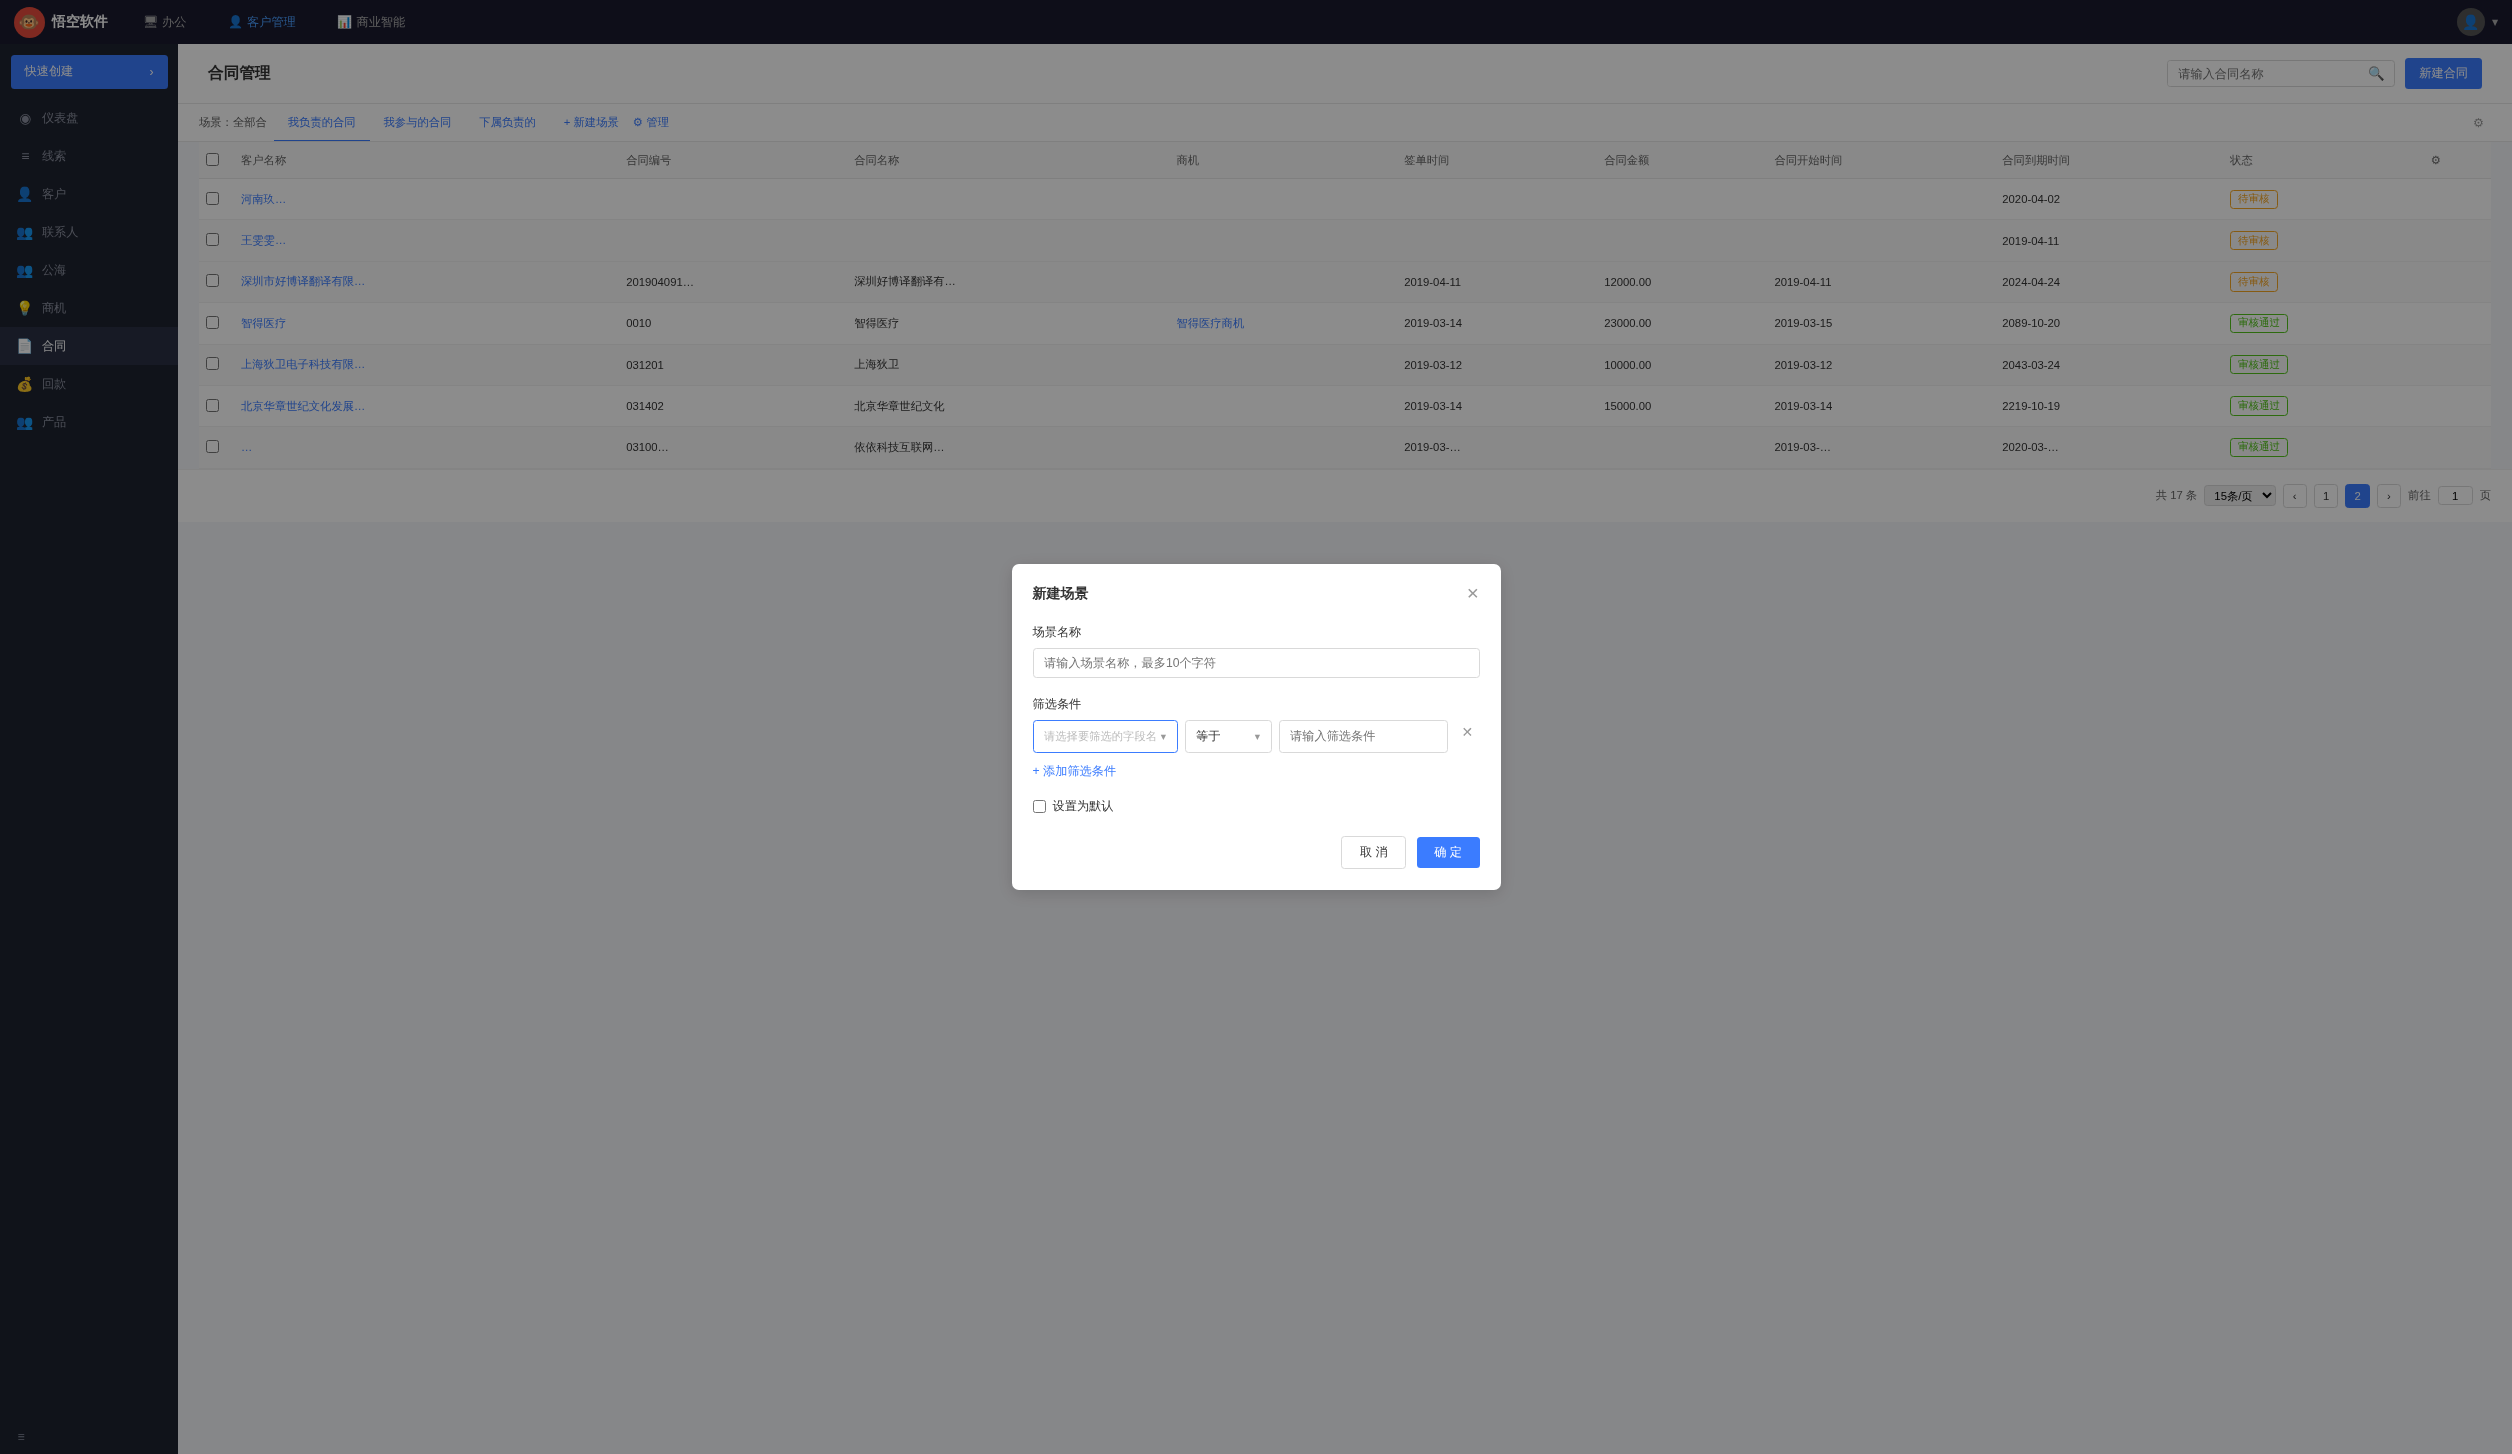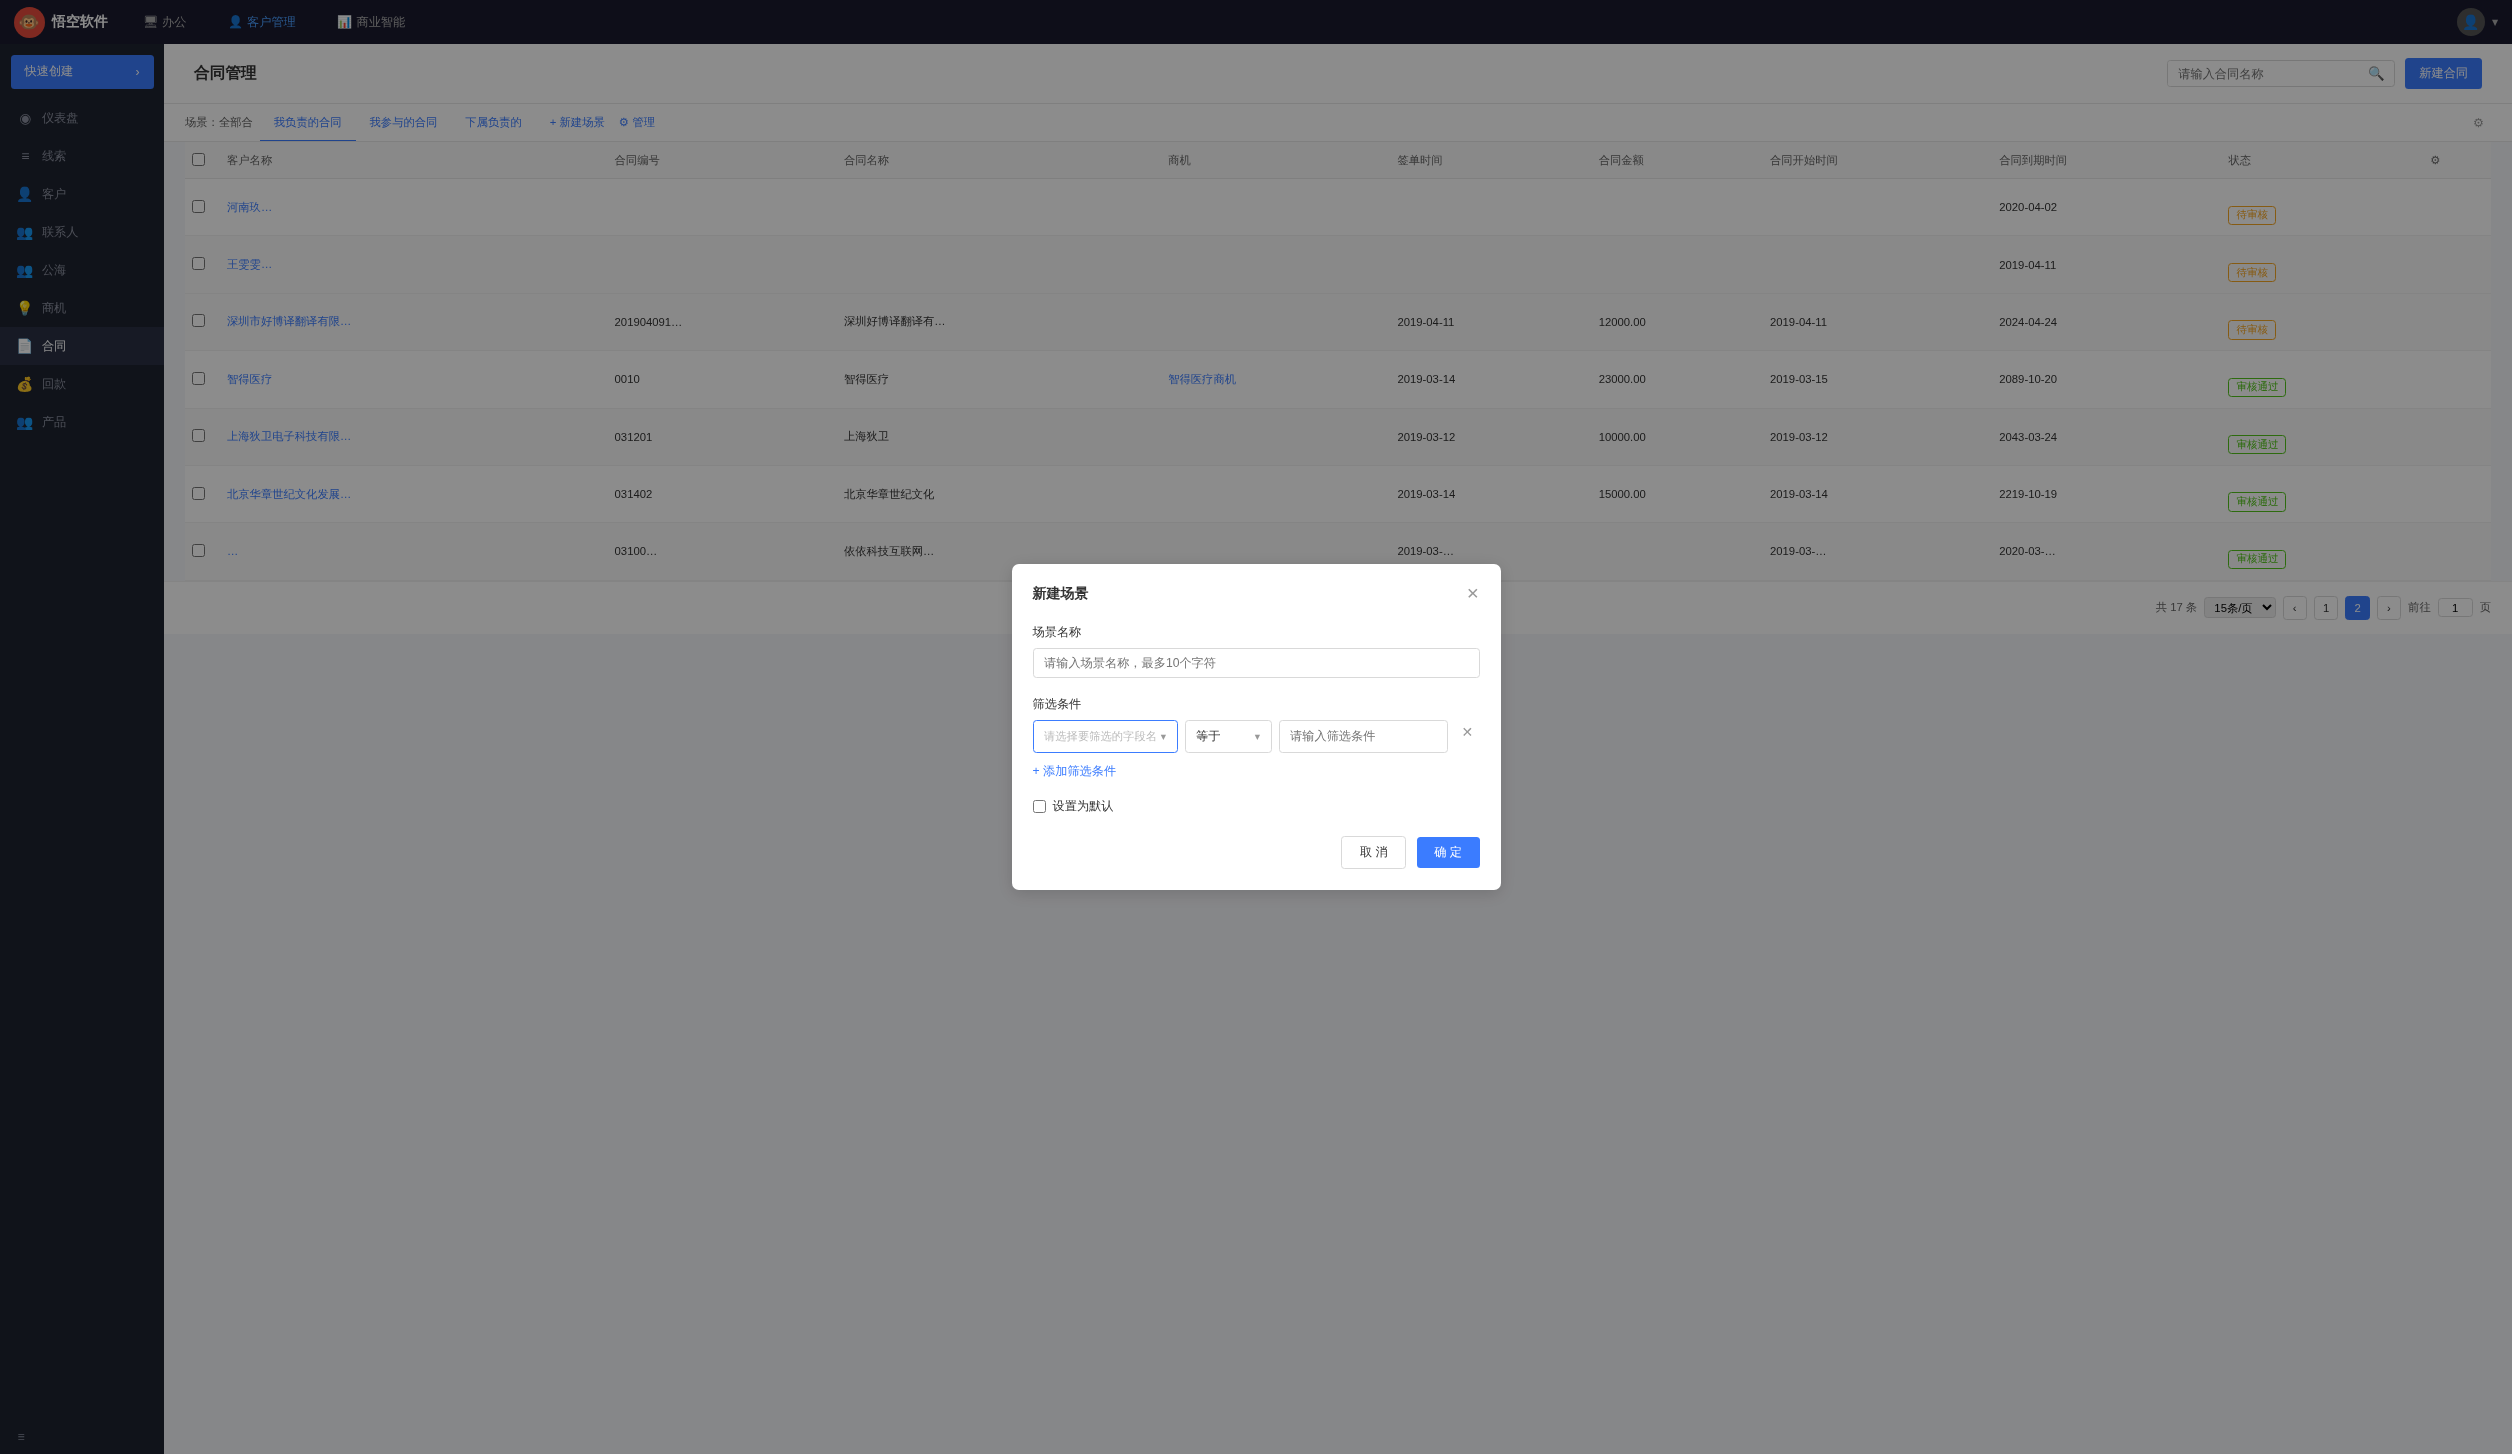"快速创建" .sidebar { width: 164px -> 178px }
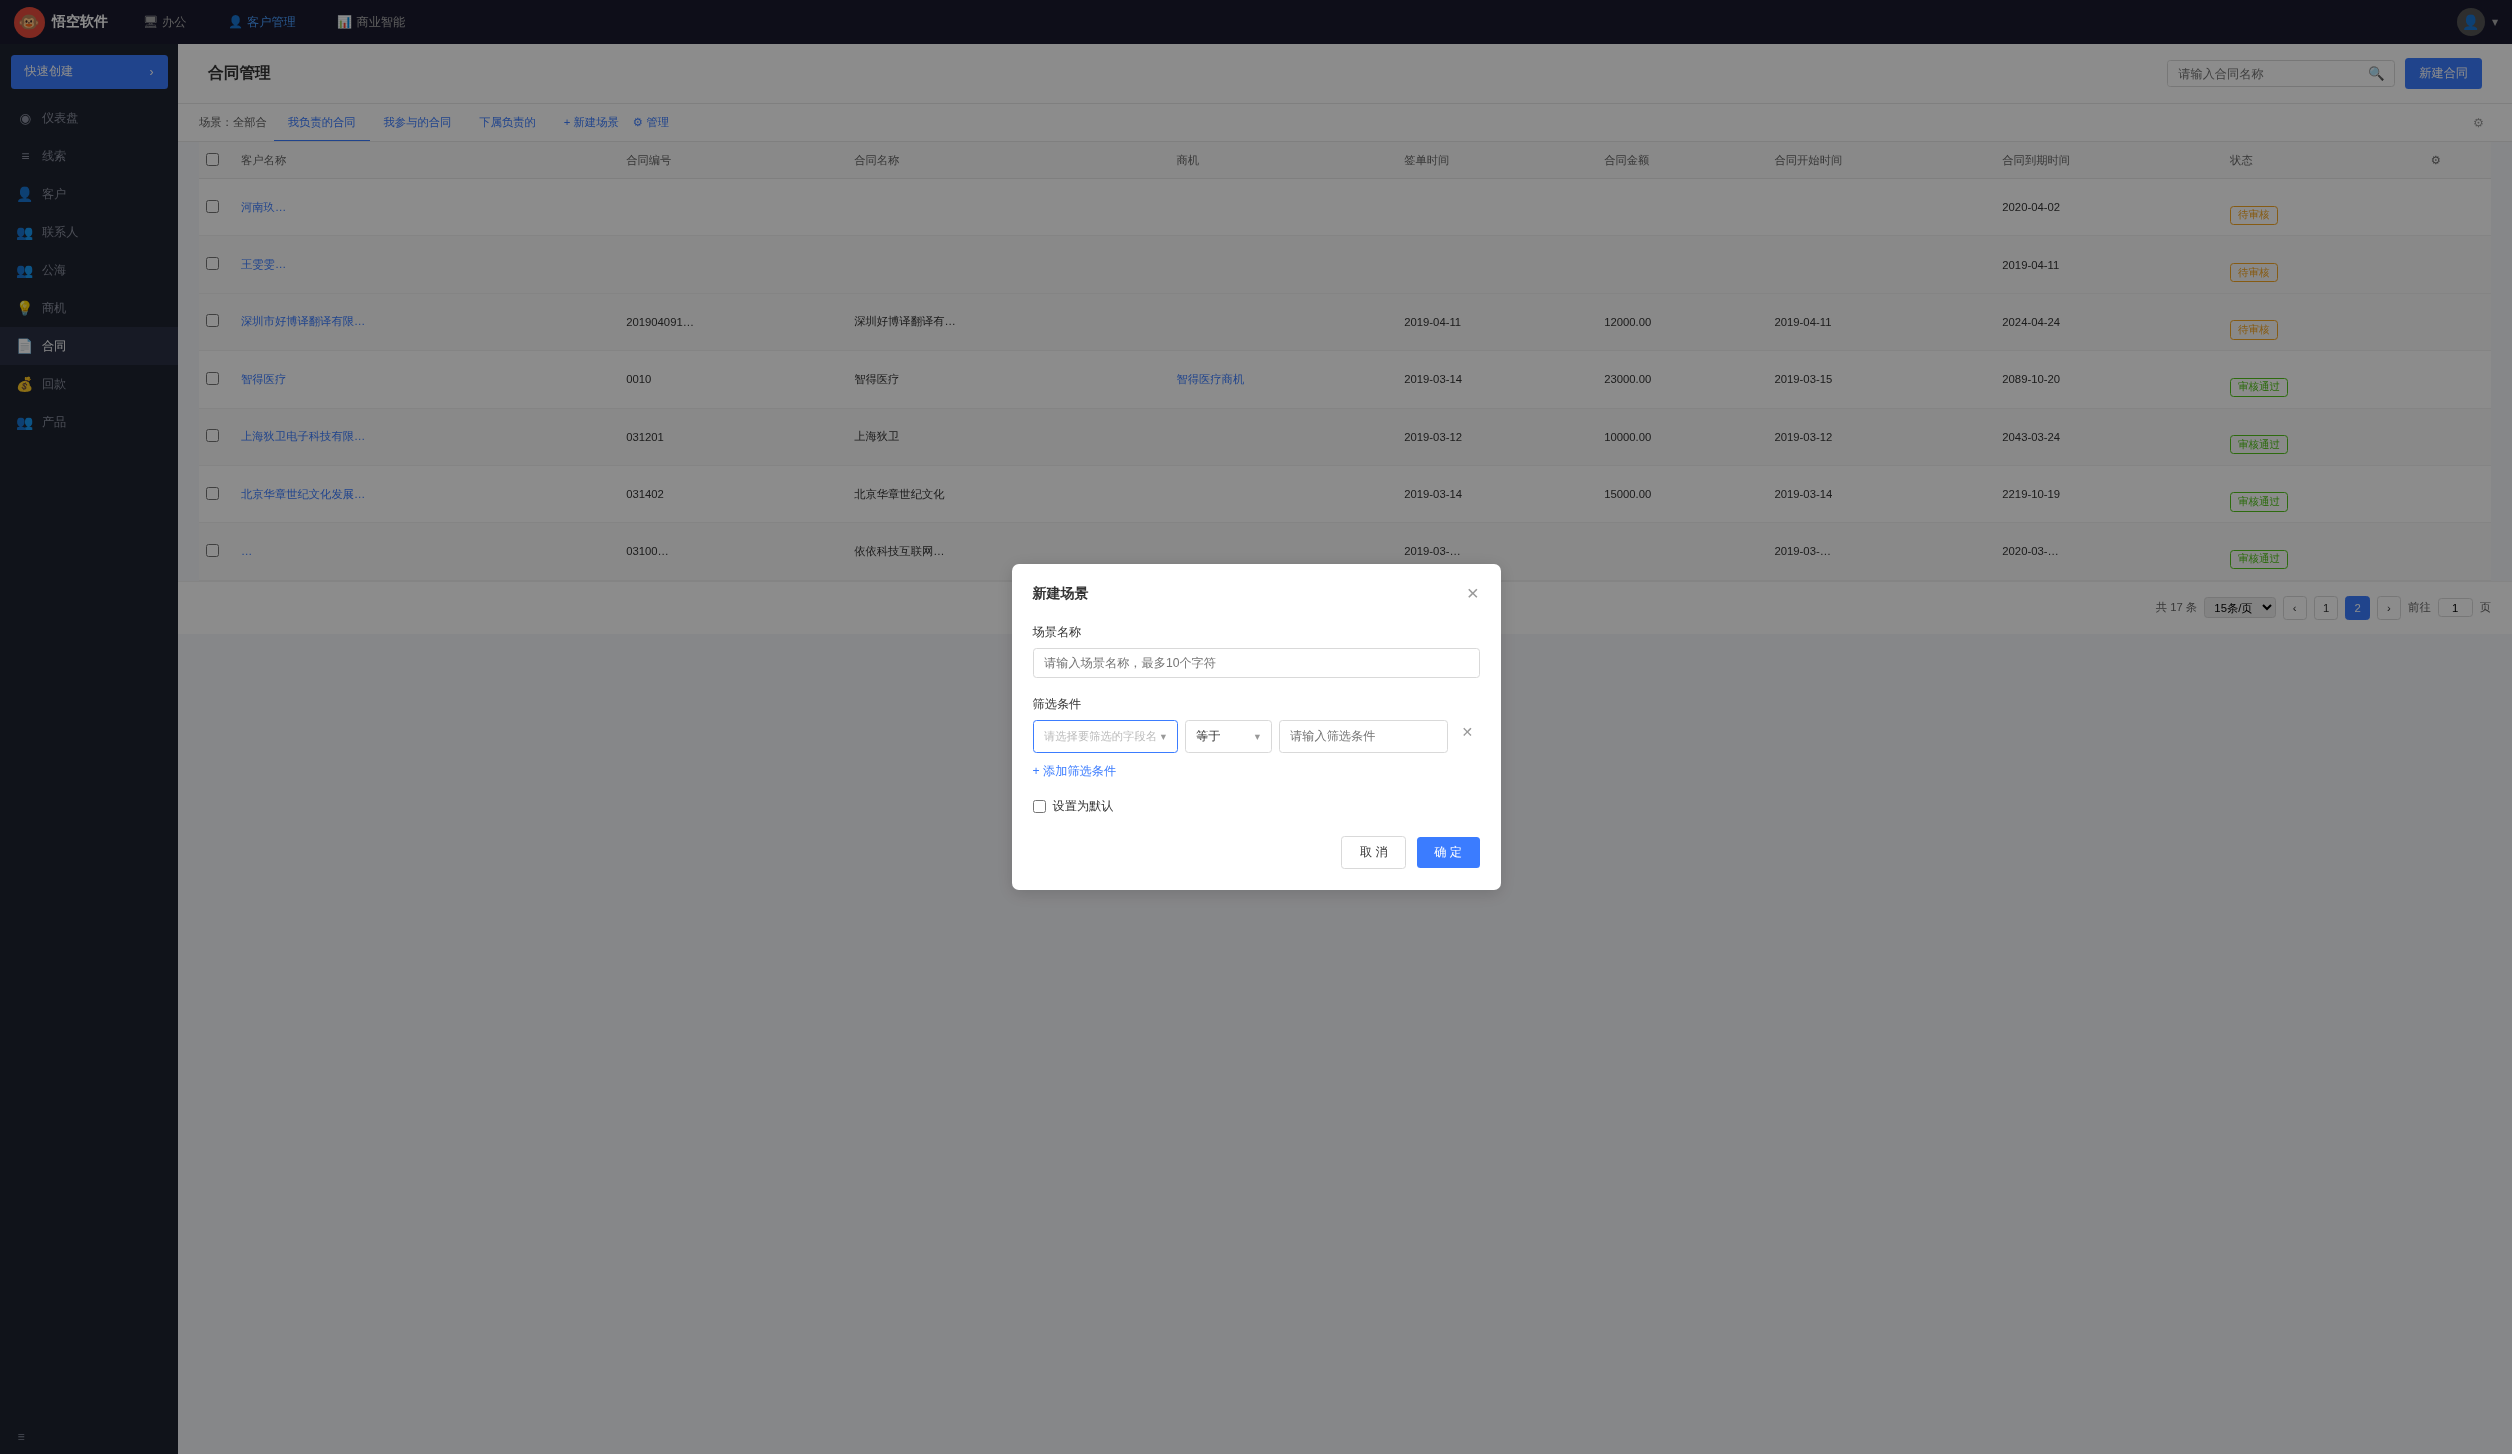"待审核" .status-badge { margin-top: 16px -> none }
